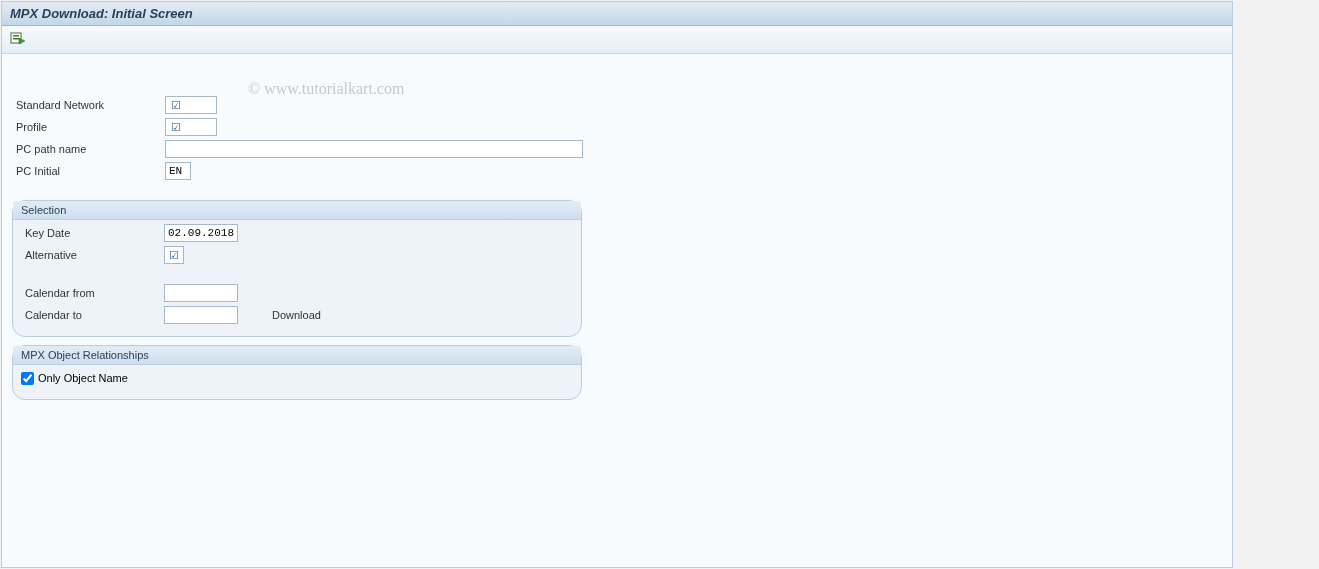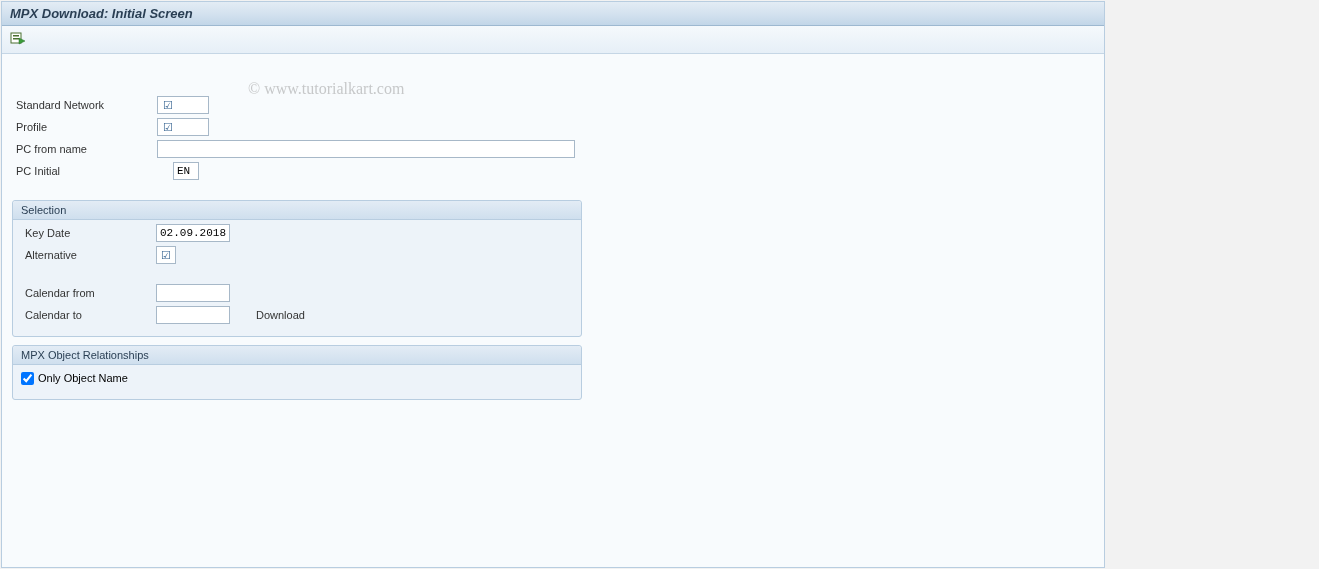"MPX Download: Initial Screen" .outer-border { width: 1104px -> 1232px }
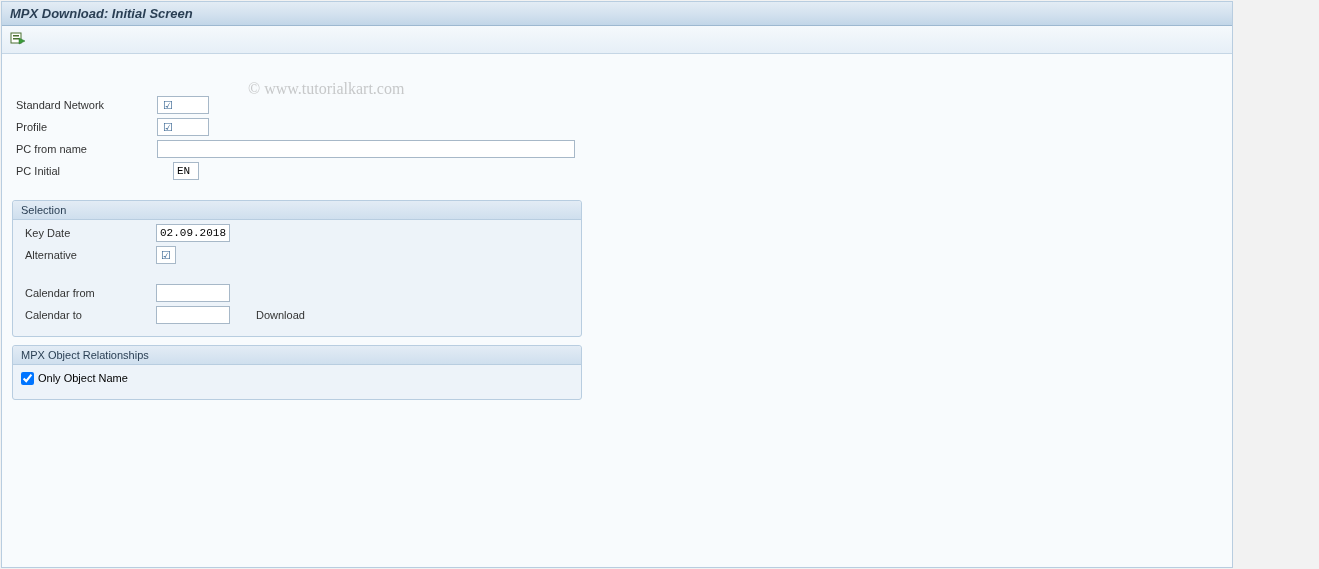"Standard Network" .form-row { gap: none -> 8px }
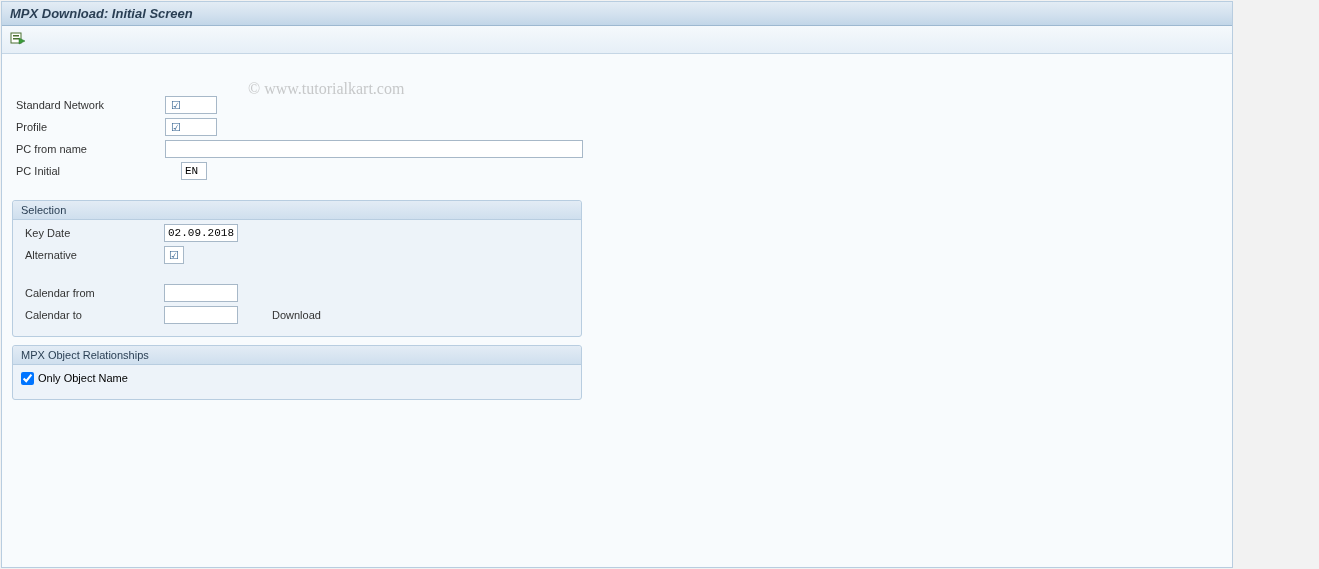"PC from name" span.label { text: from -> path }
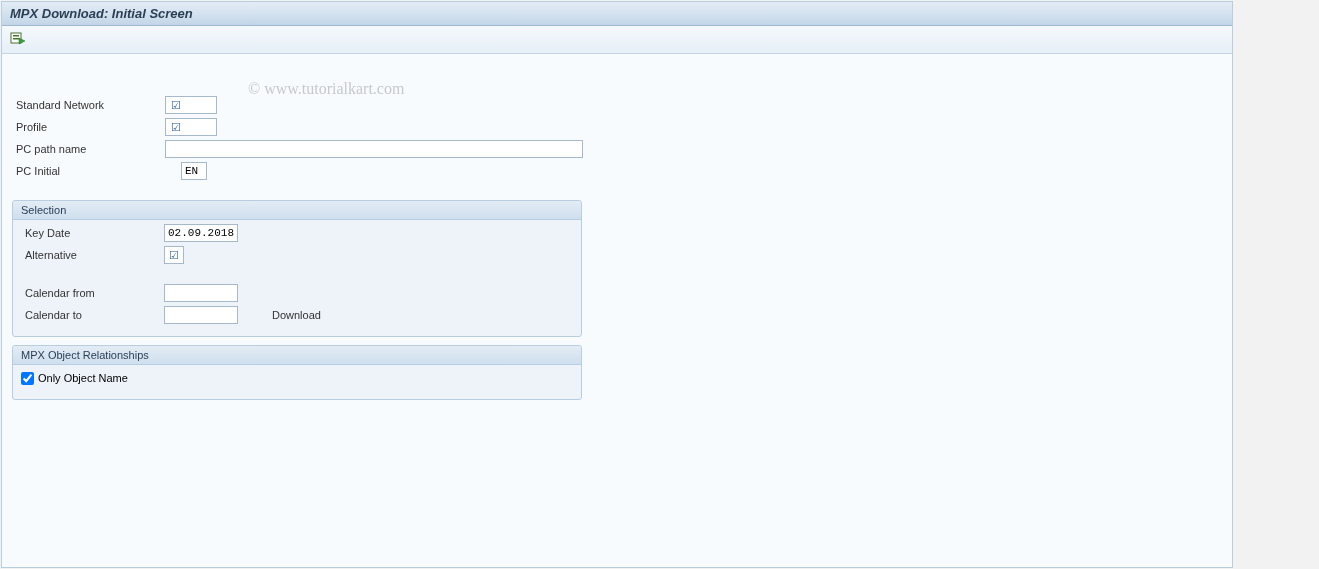"EN" .inp-lang { margin-left: 16px -> none }
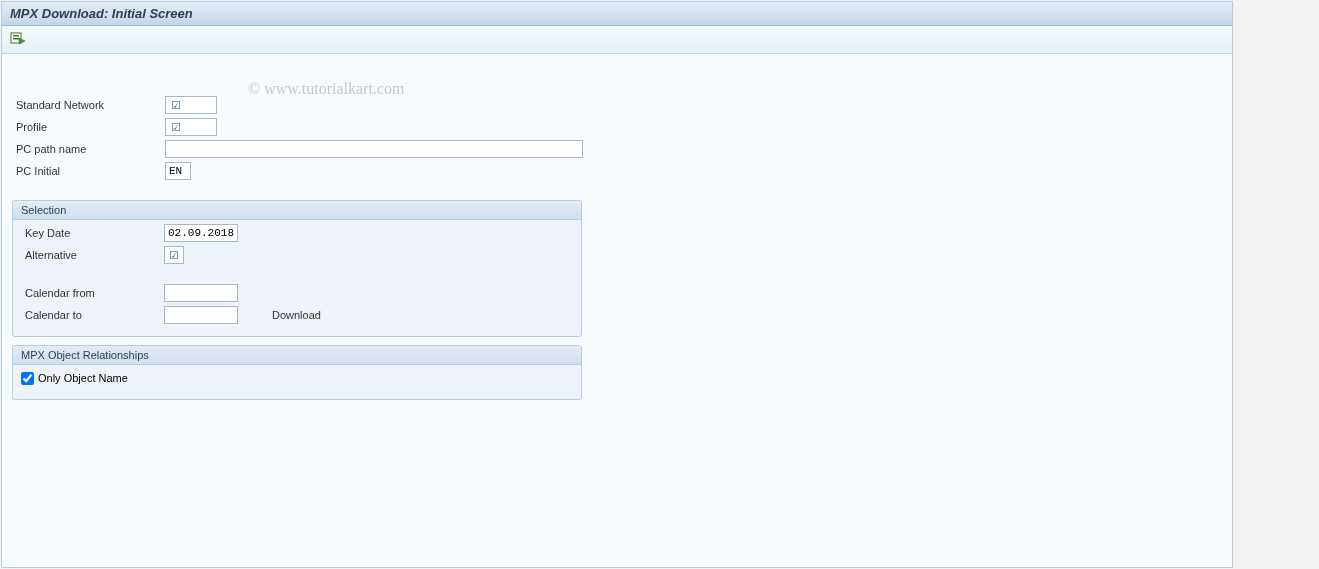"Selection" .group { border-radius: 3px -> 13px }
